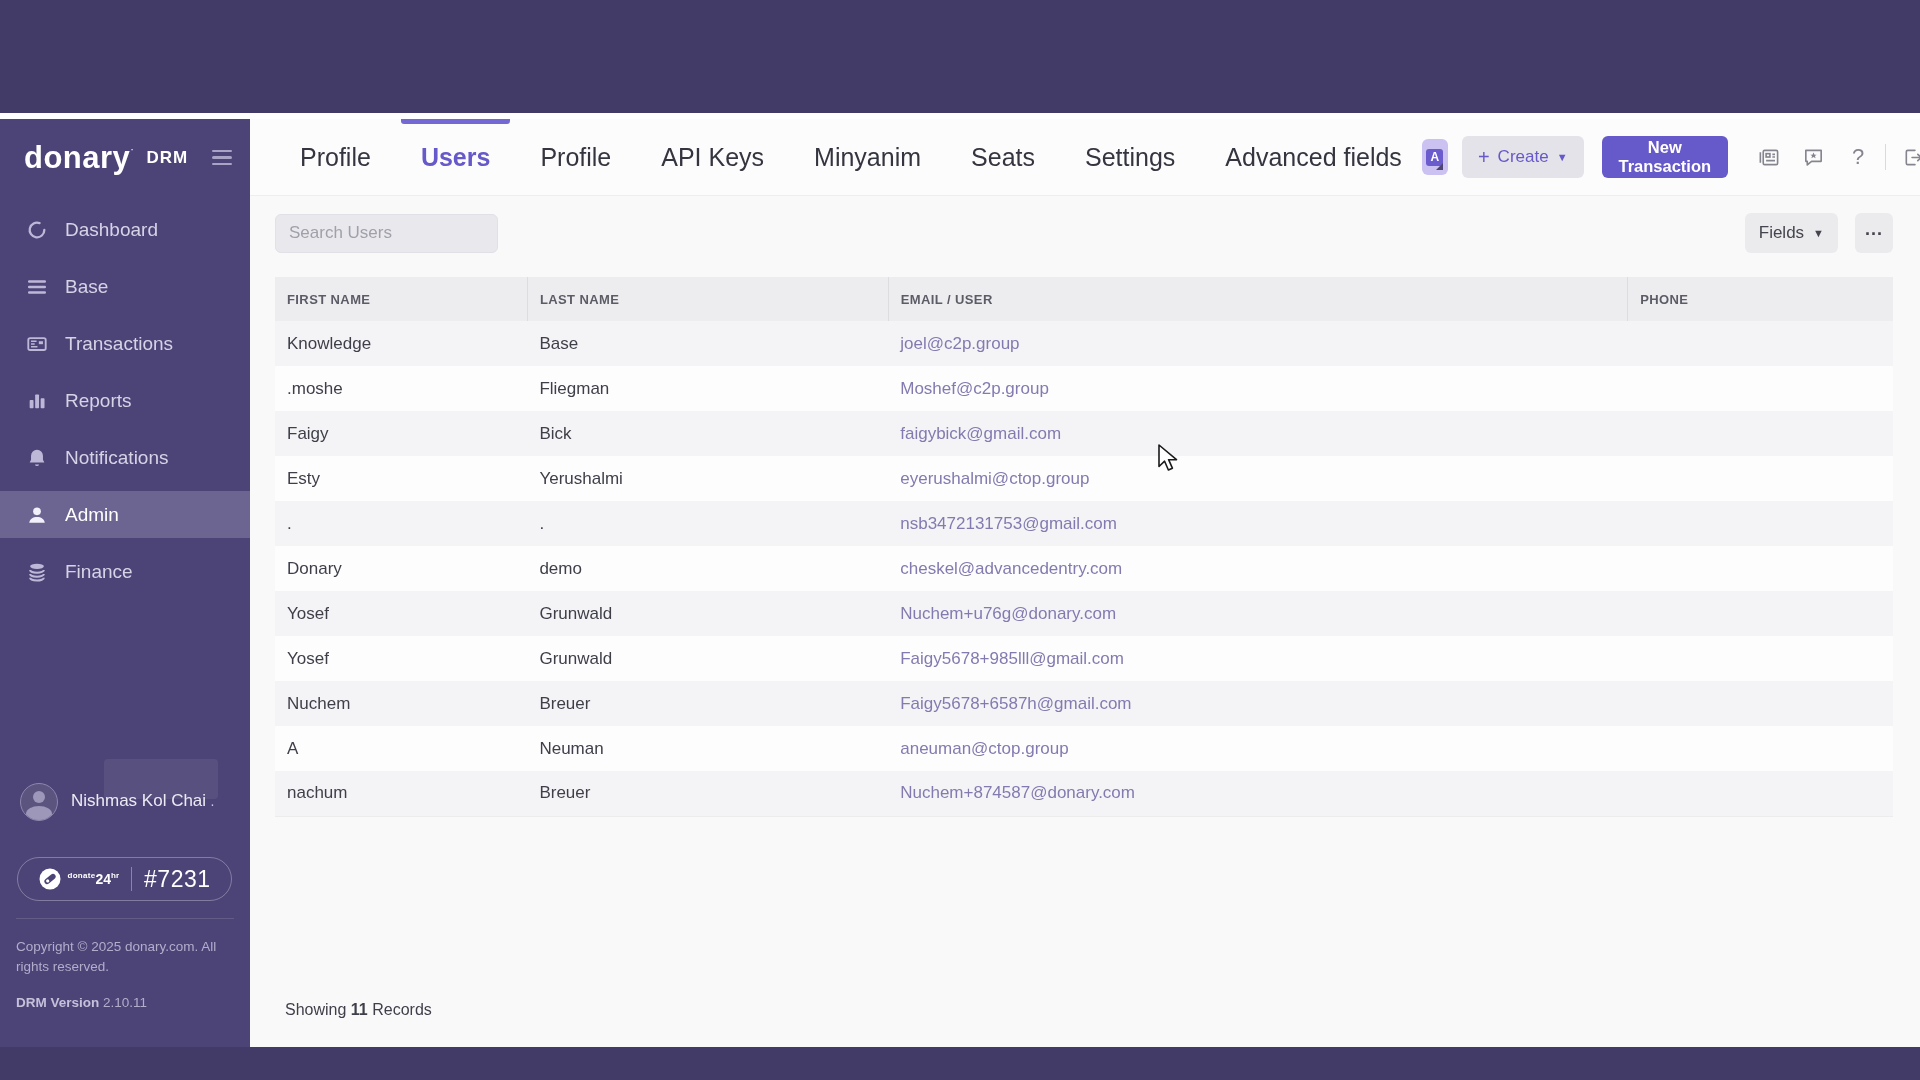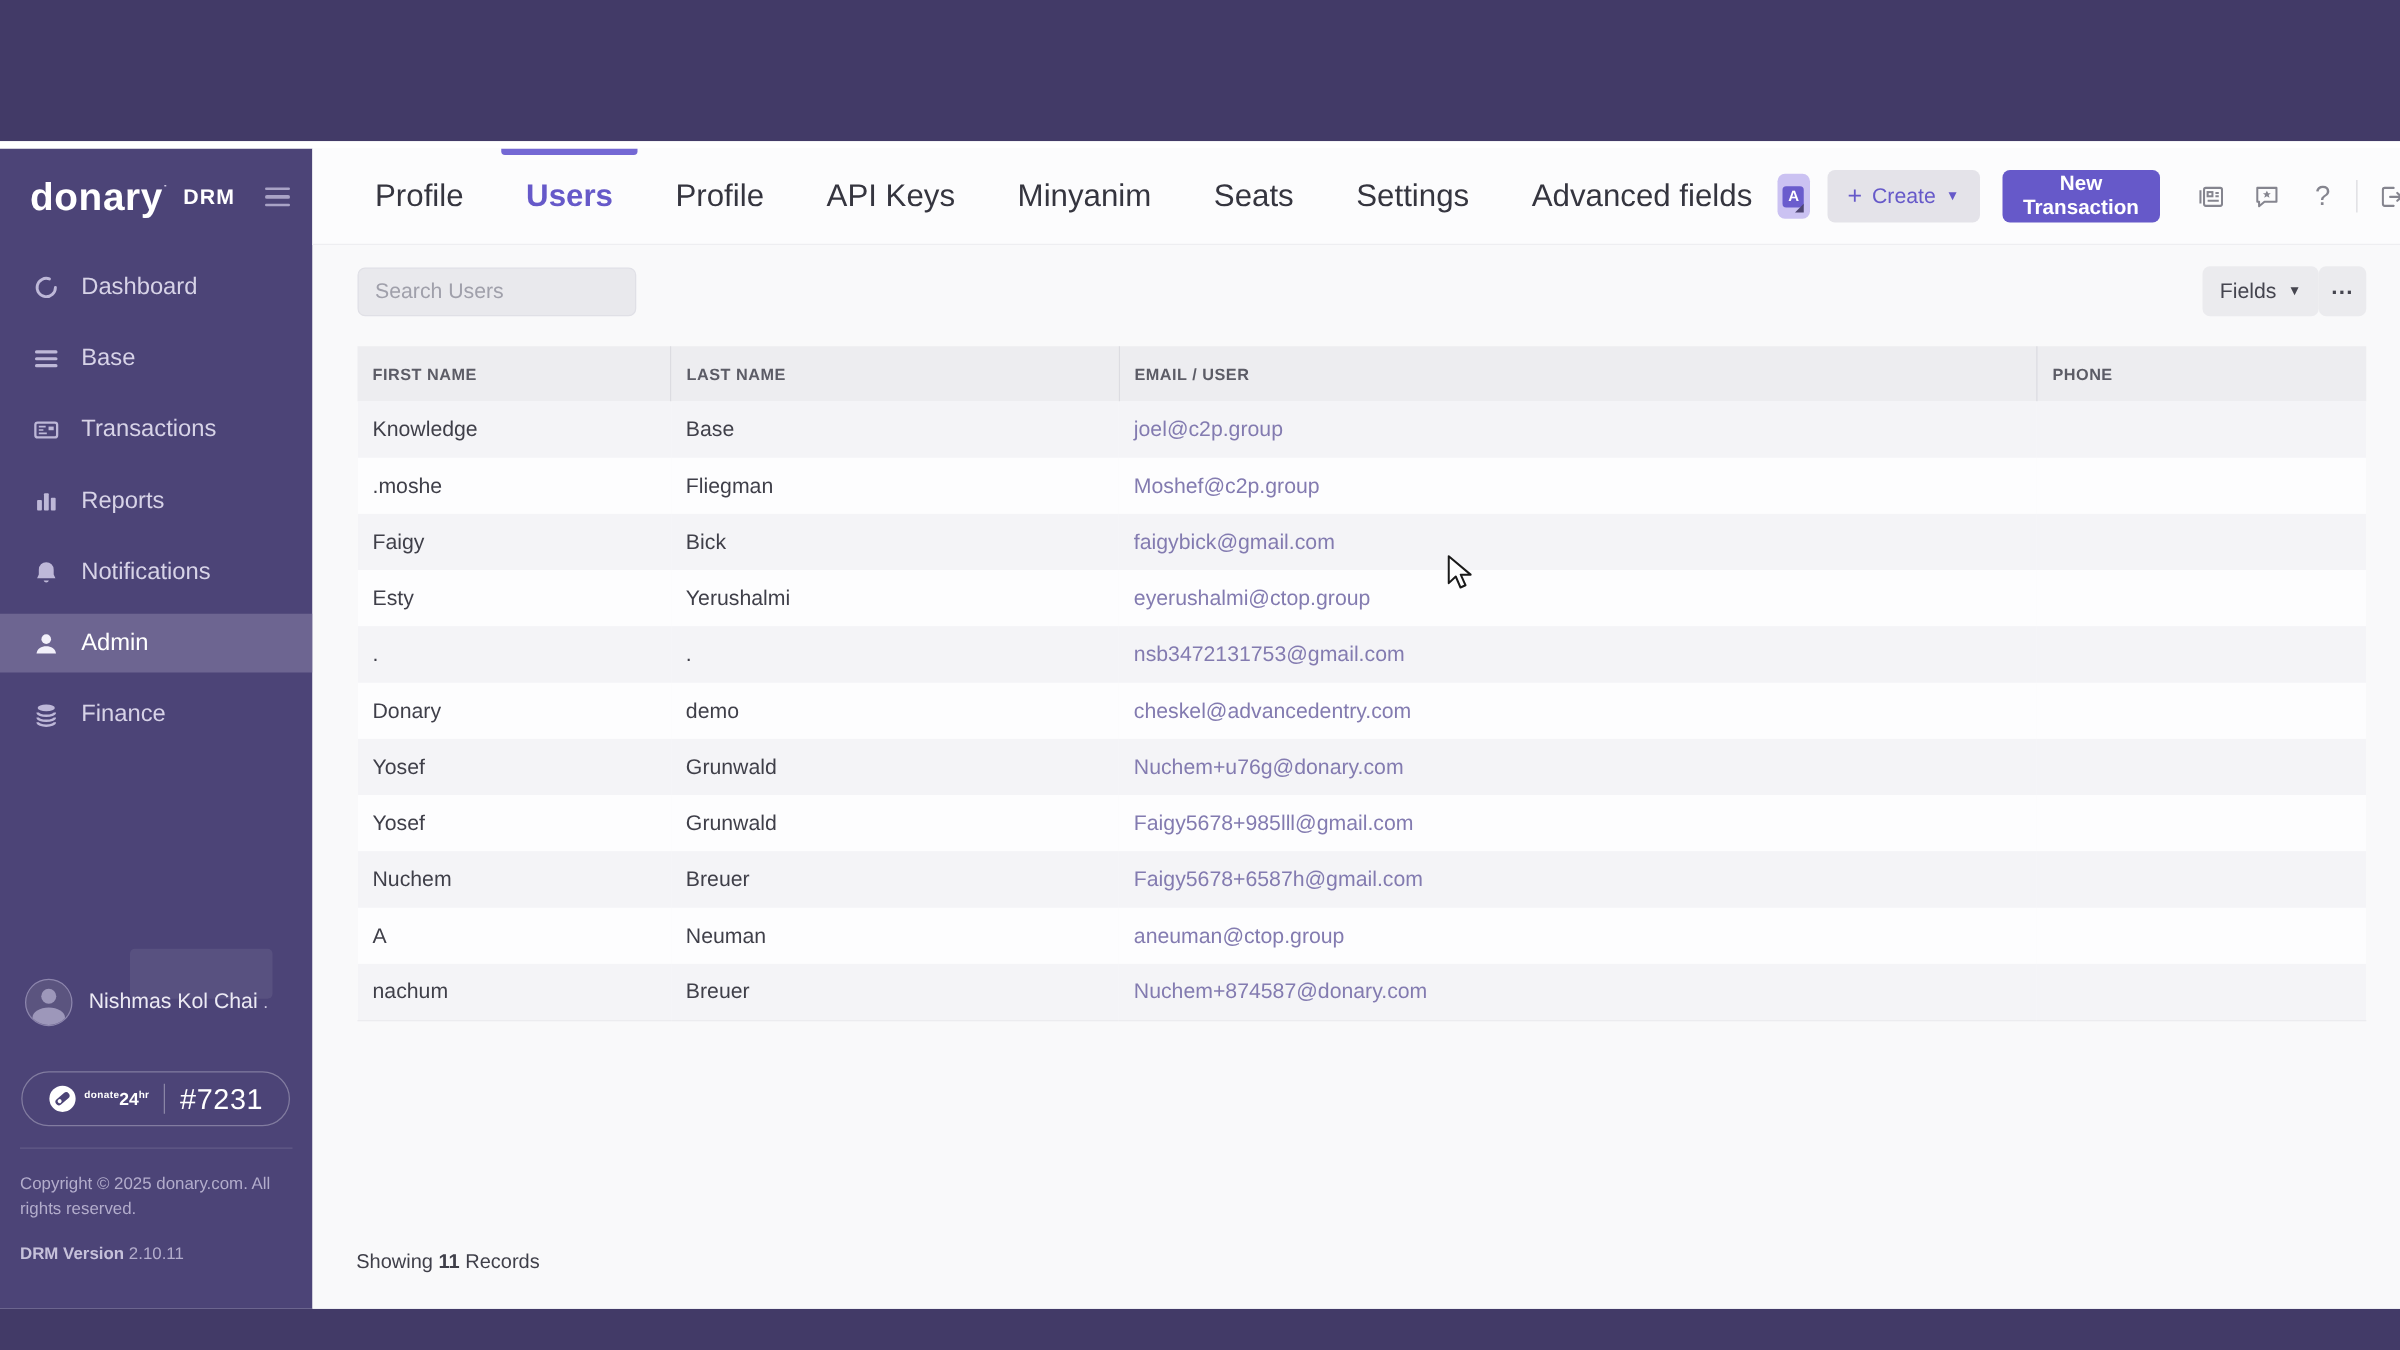"Search Users" .content { padding: 17px 27px 0 36px -> 17px 27px 0 25px }
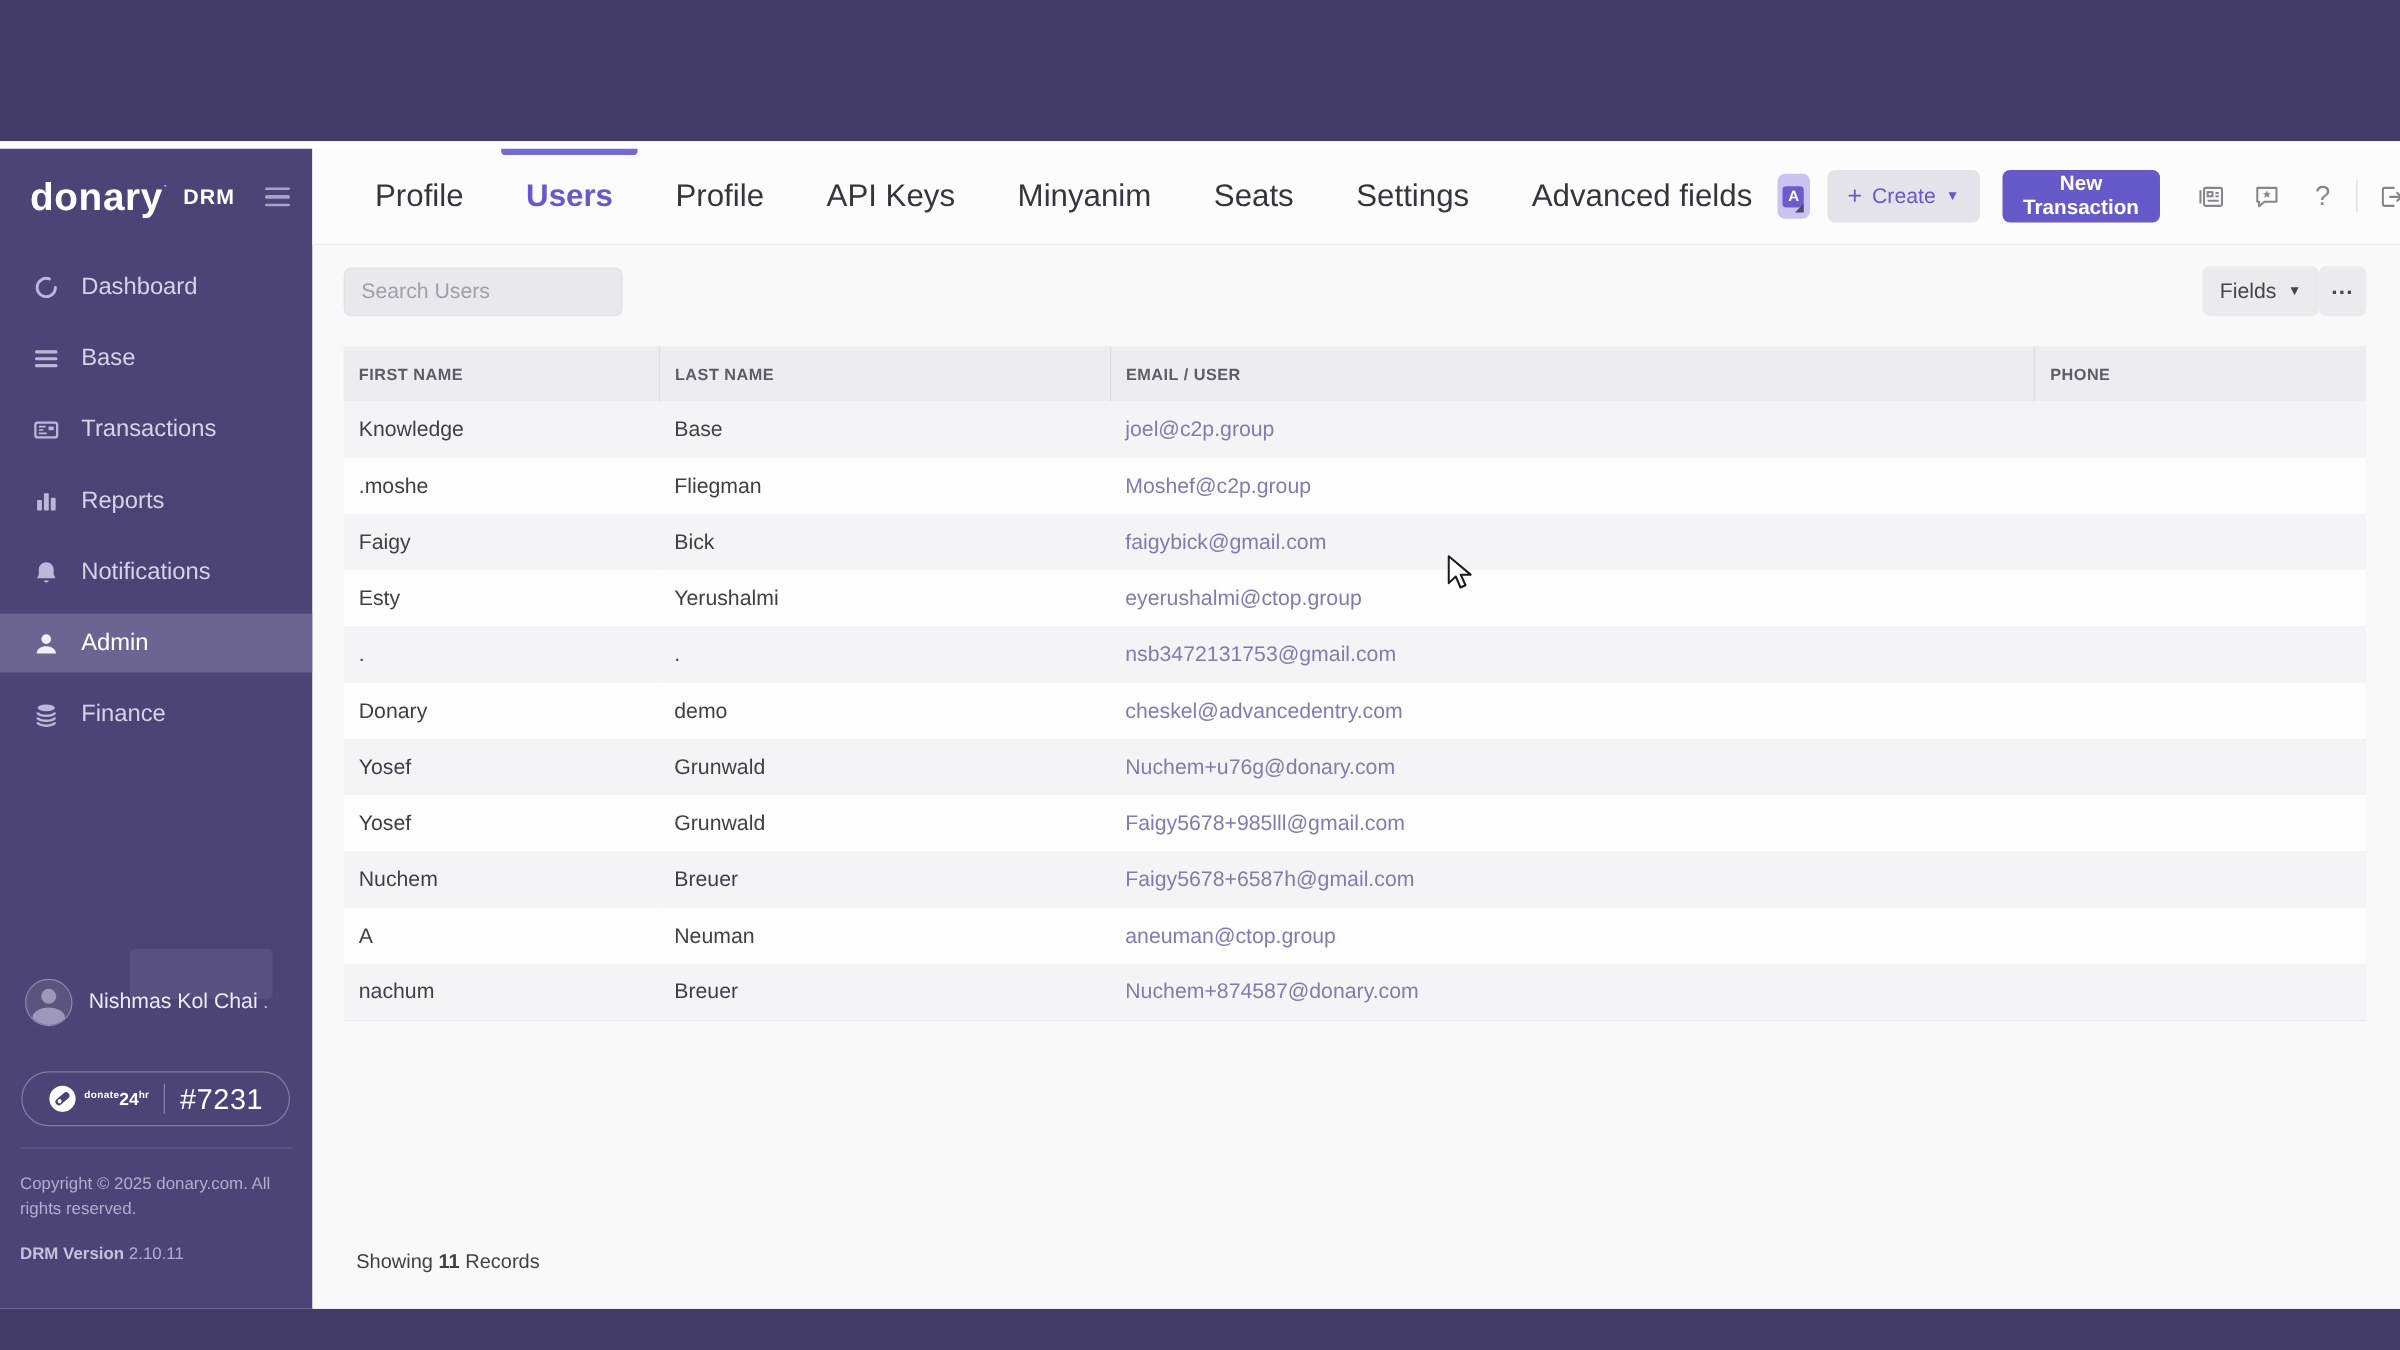"Fields" .toolbar-right { gap: none -> 17px }
